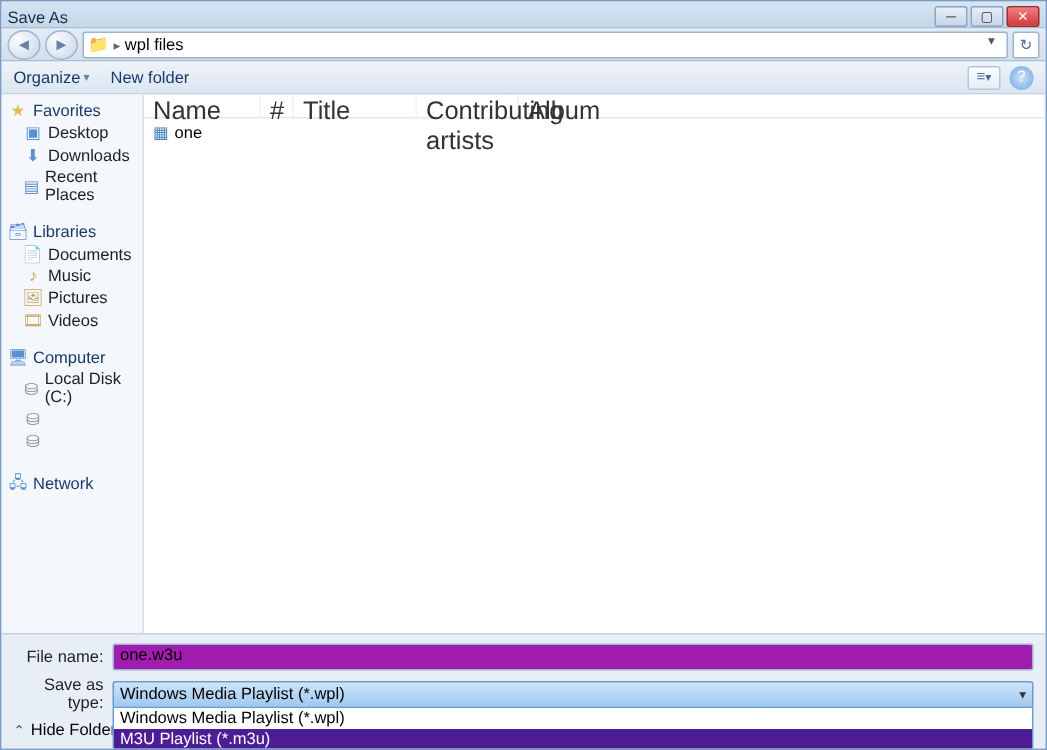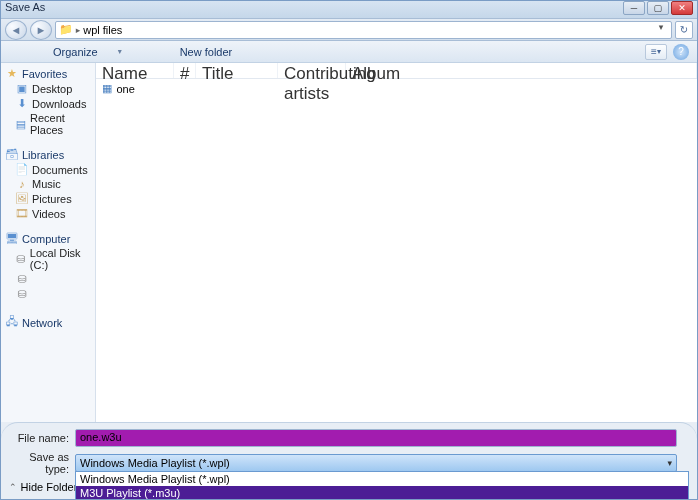"Save As" .titlebar { align-items: flex-start -> flex-end }
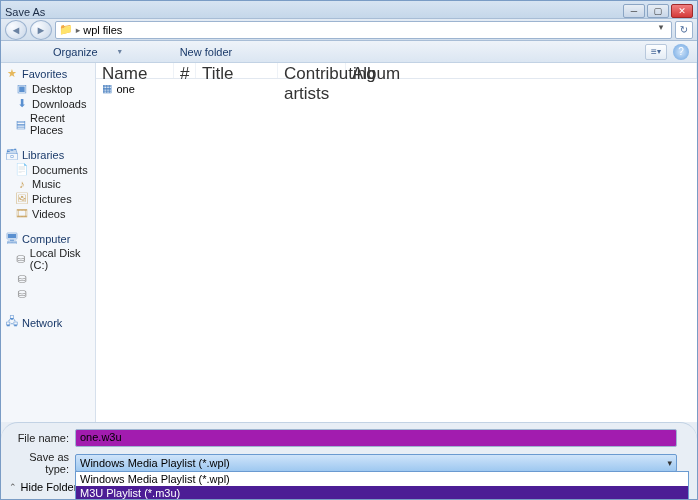"Organize" .toolbar .tb-btn { gap: 20px -> 2px; margin-left: 44px -> none }
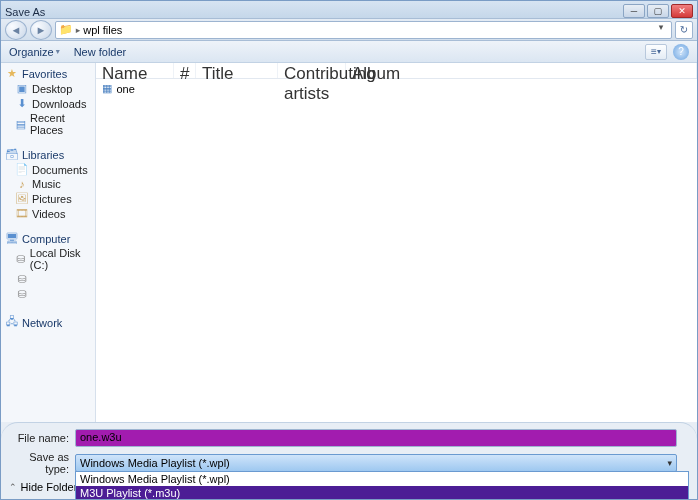"File name:" .bottom { border-radius: 17px -> none; padding: 6px 20px 4px 8px -> 6px 8px 4px 8px }
